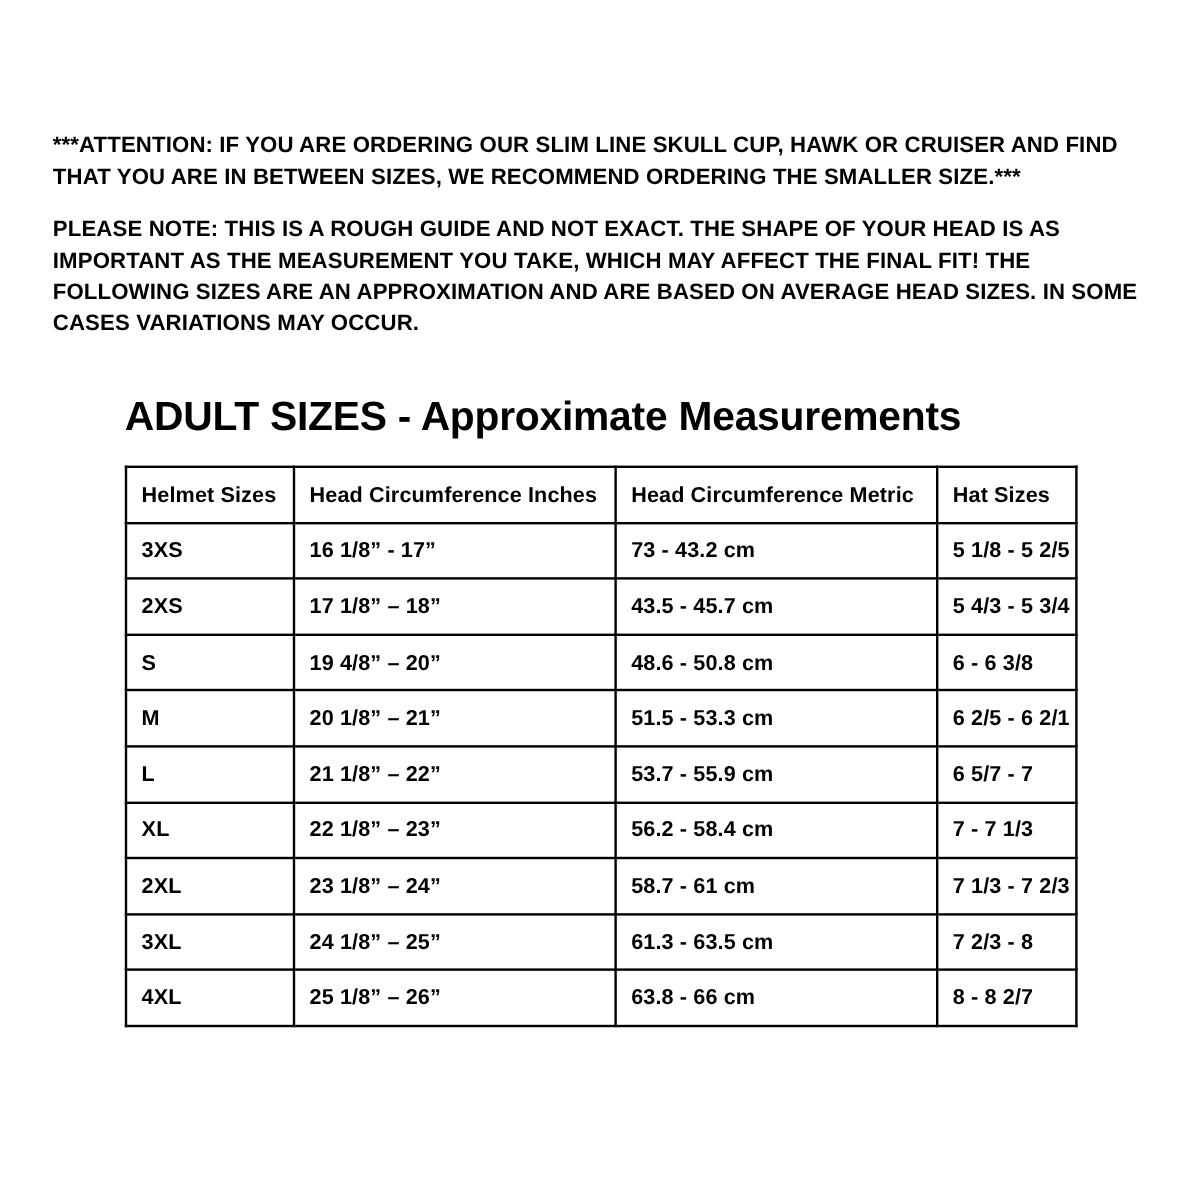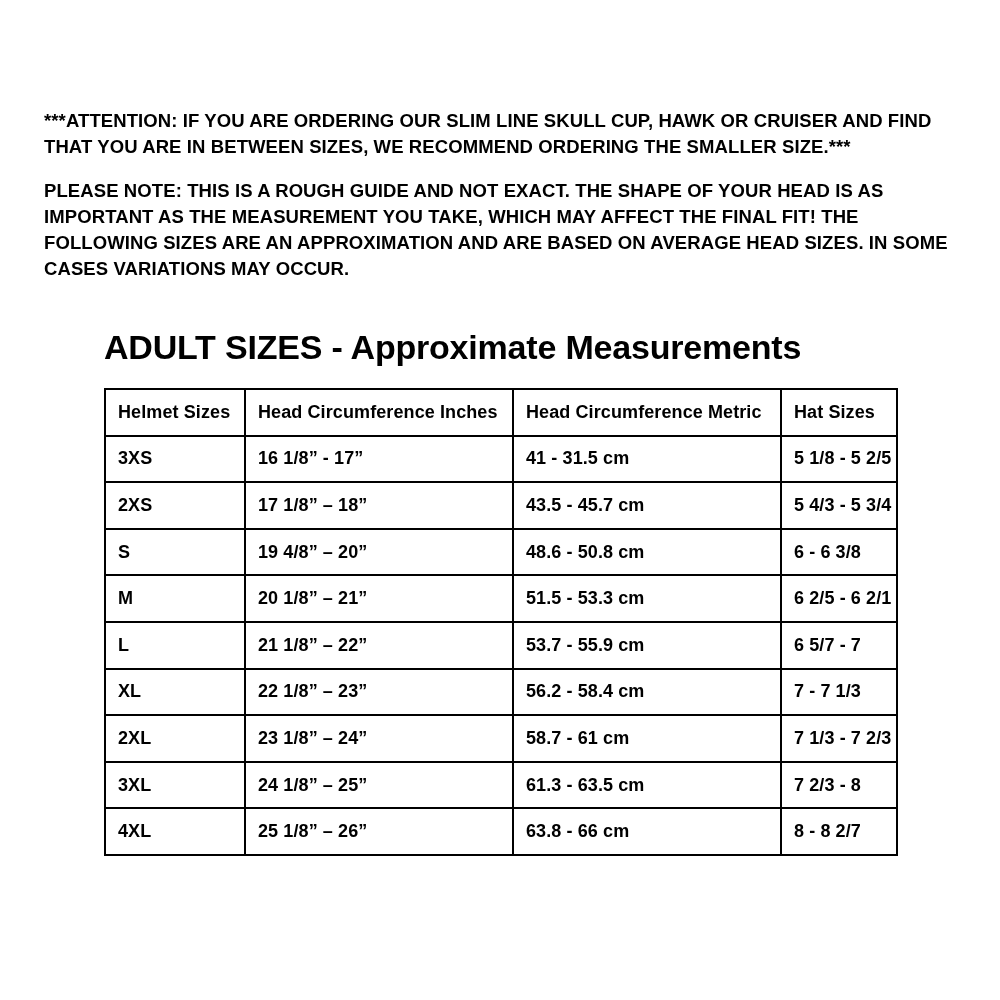"41 - 31.5 cm" td.emph { text: 41 - 31.5 -> 73 - 43.2 }
